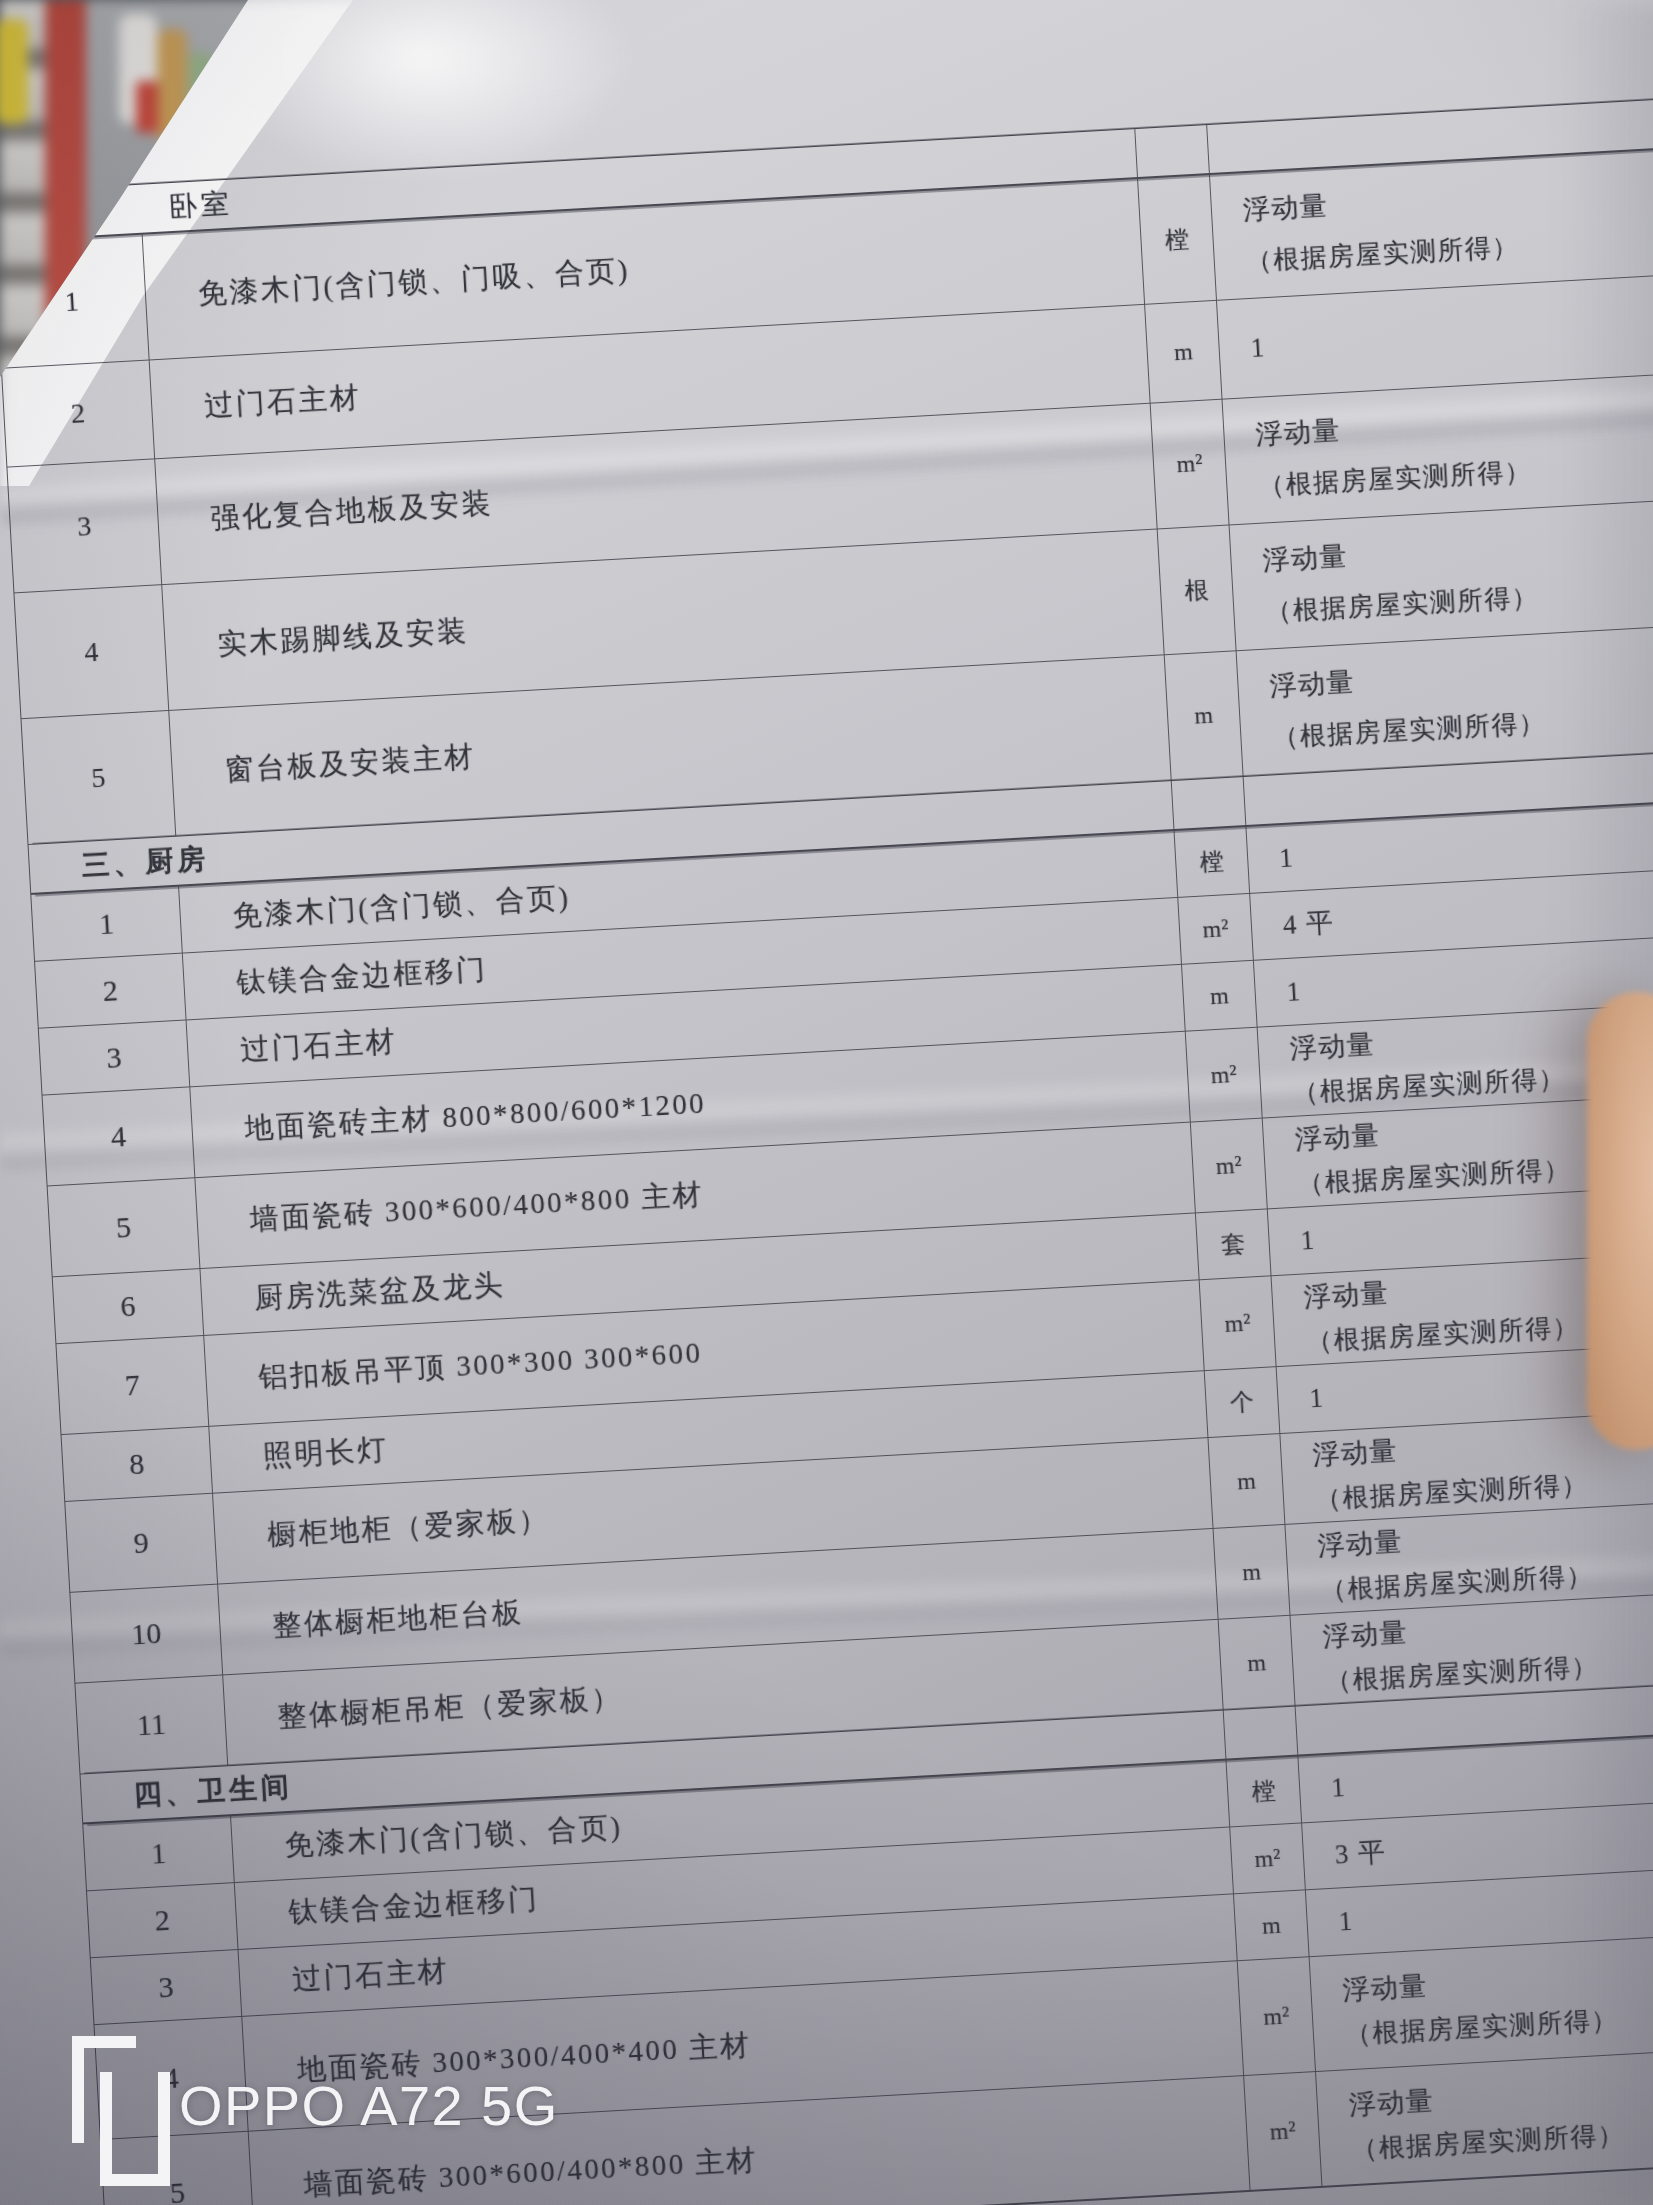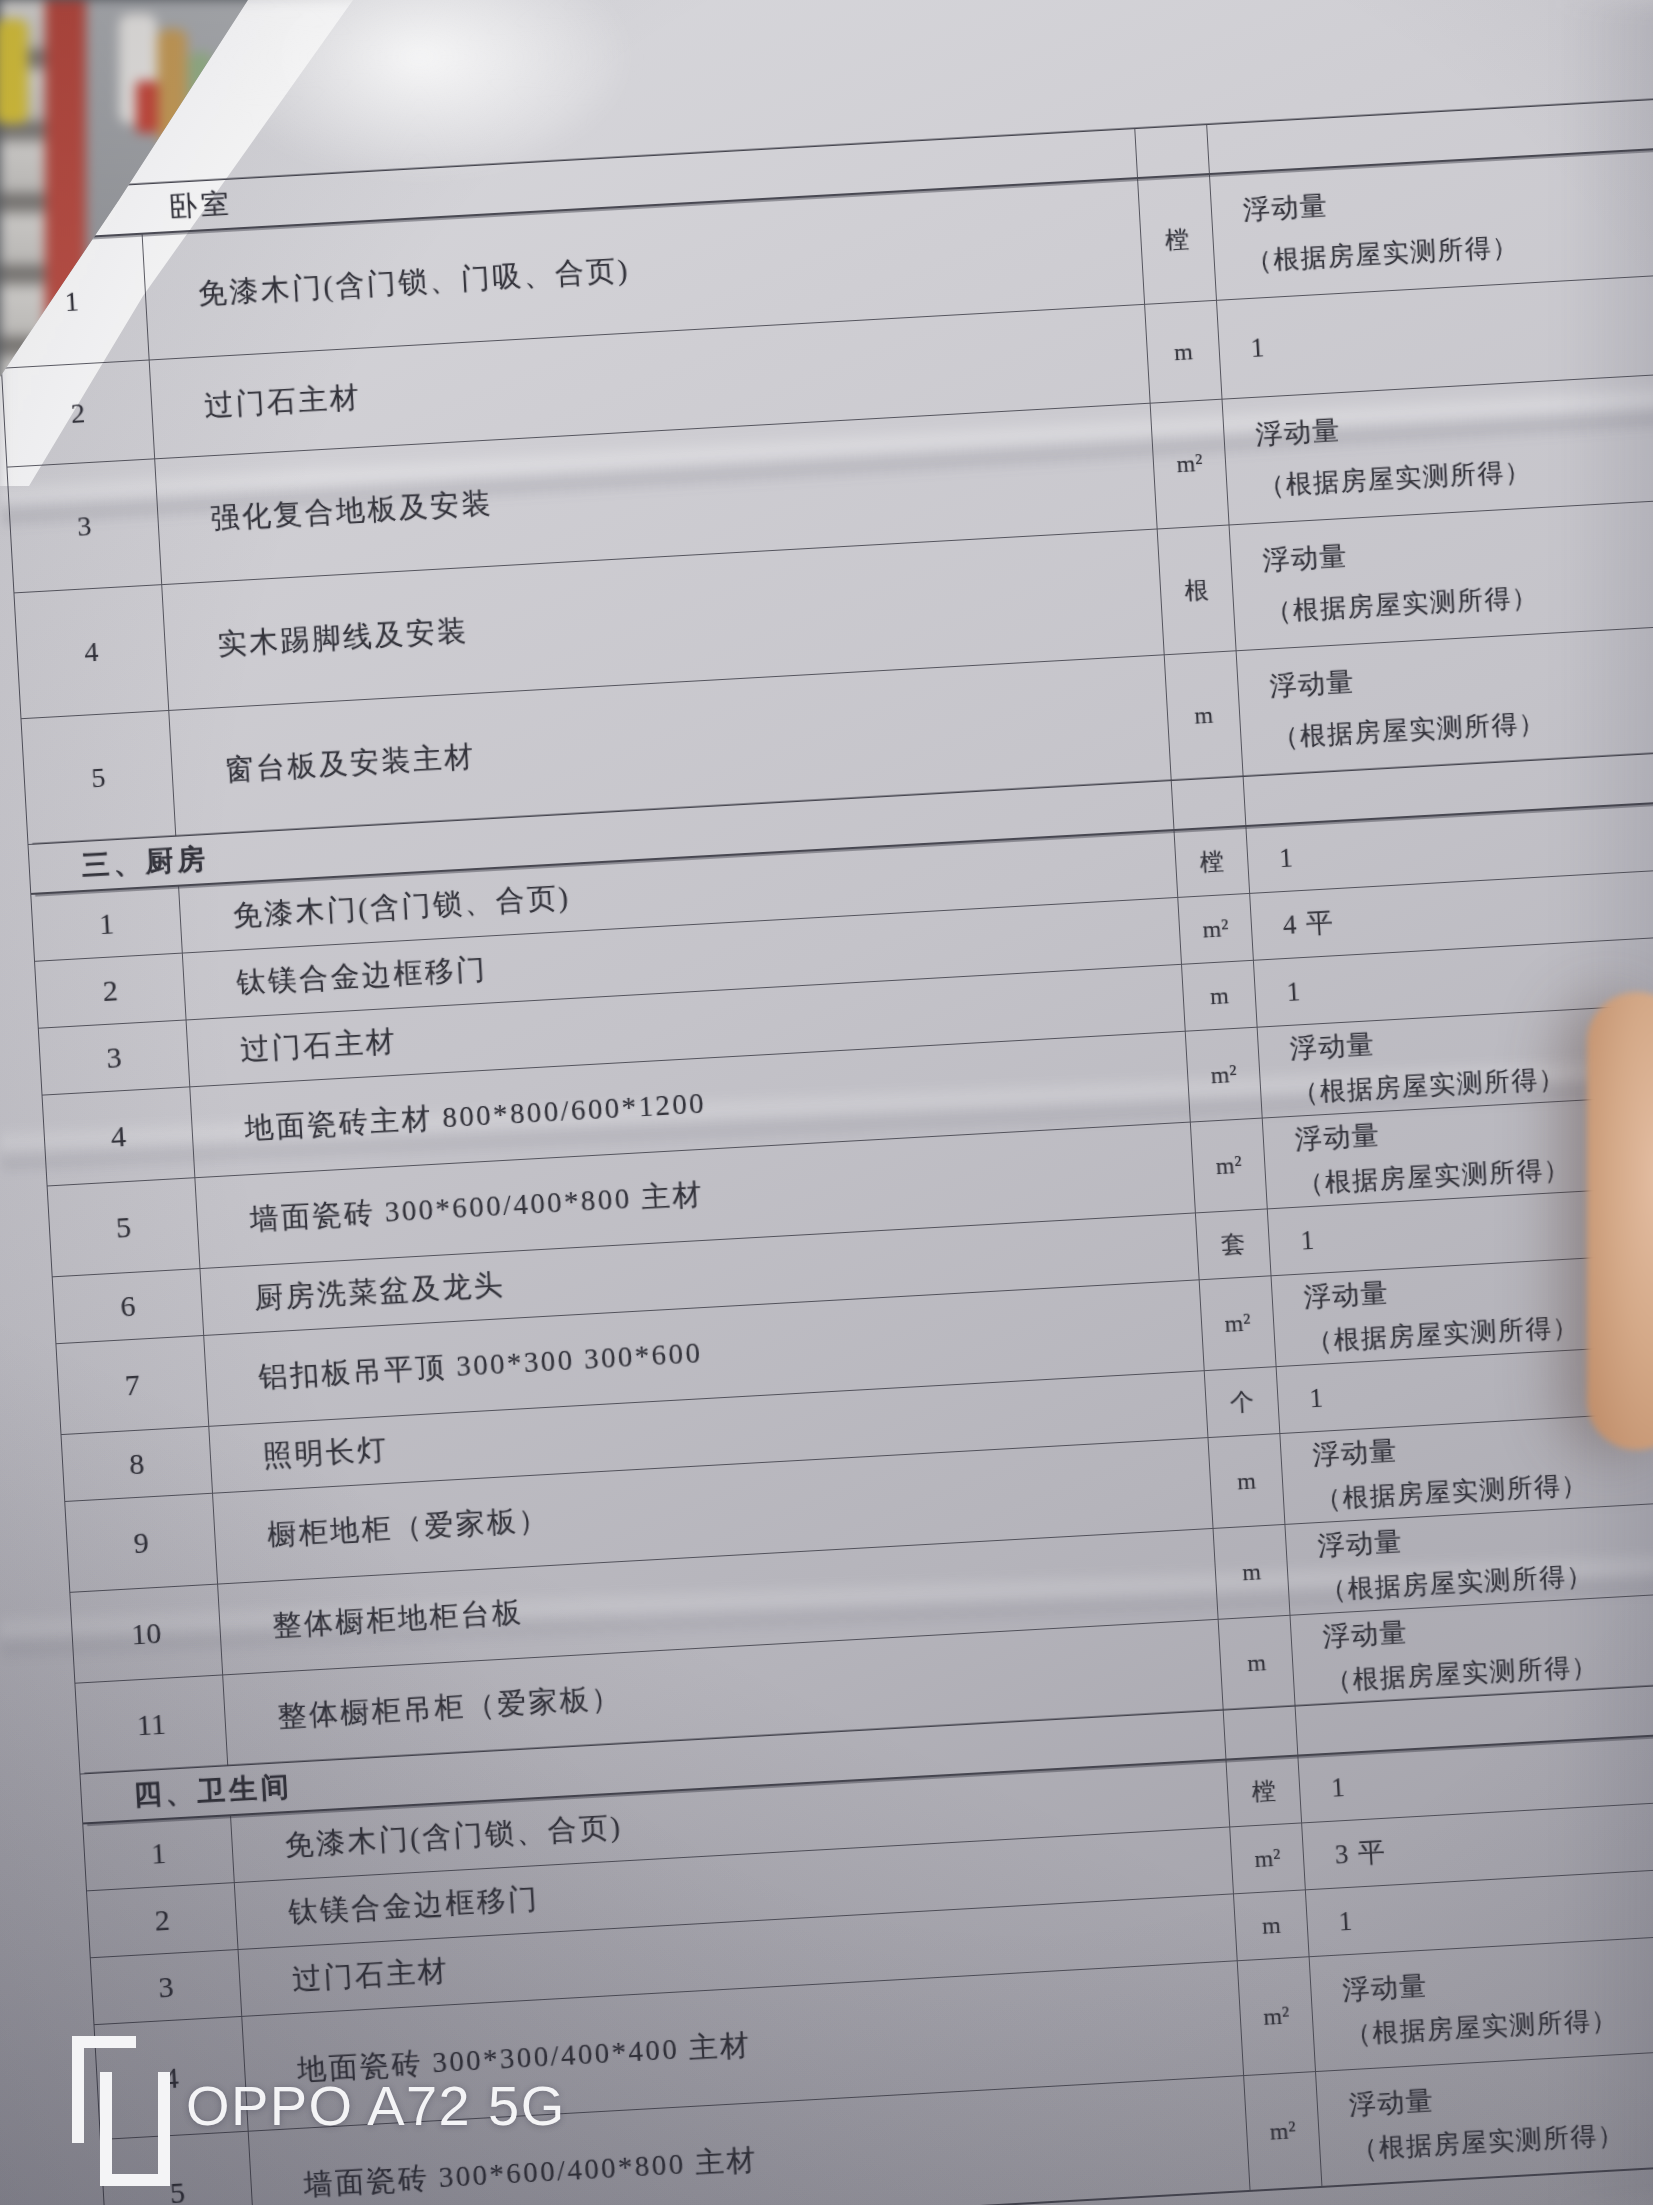"OPPO A72 5G" #watermark { gap: 33px -> 26px }
